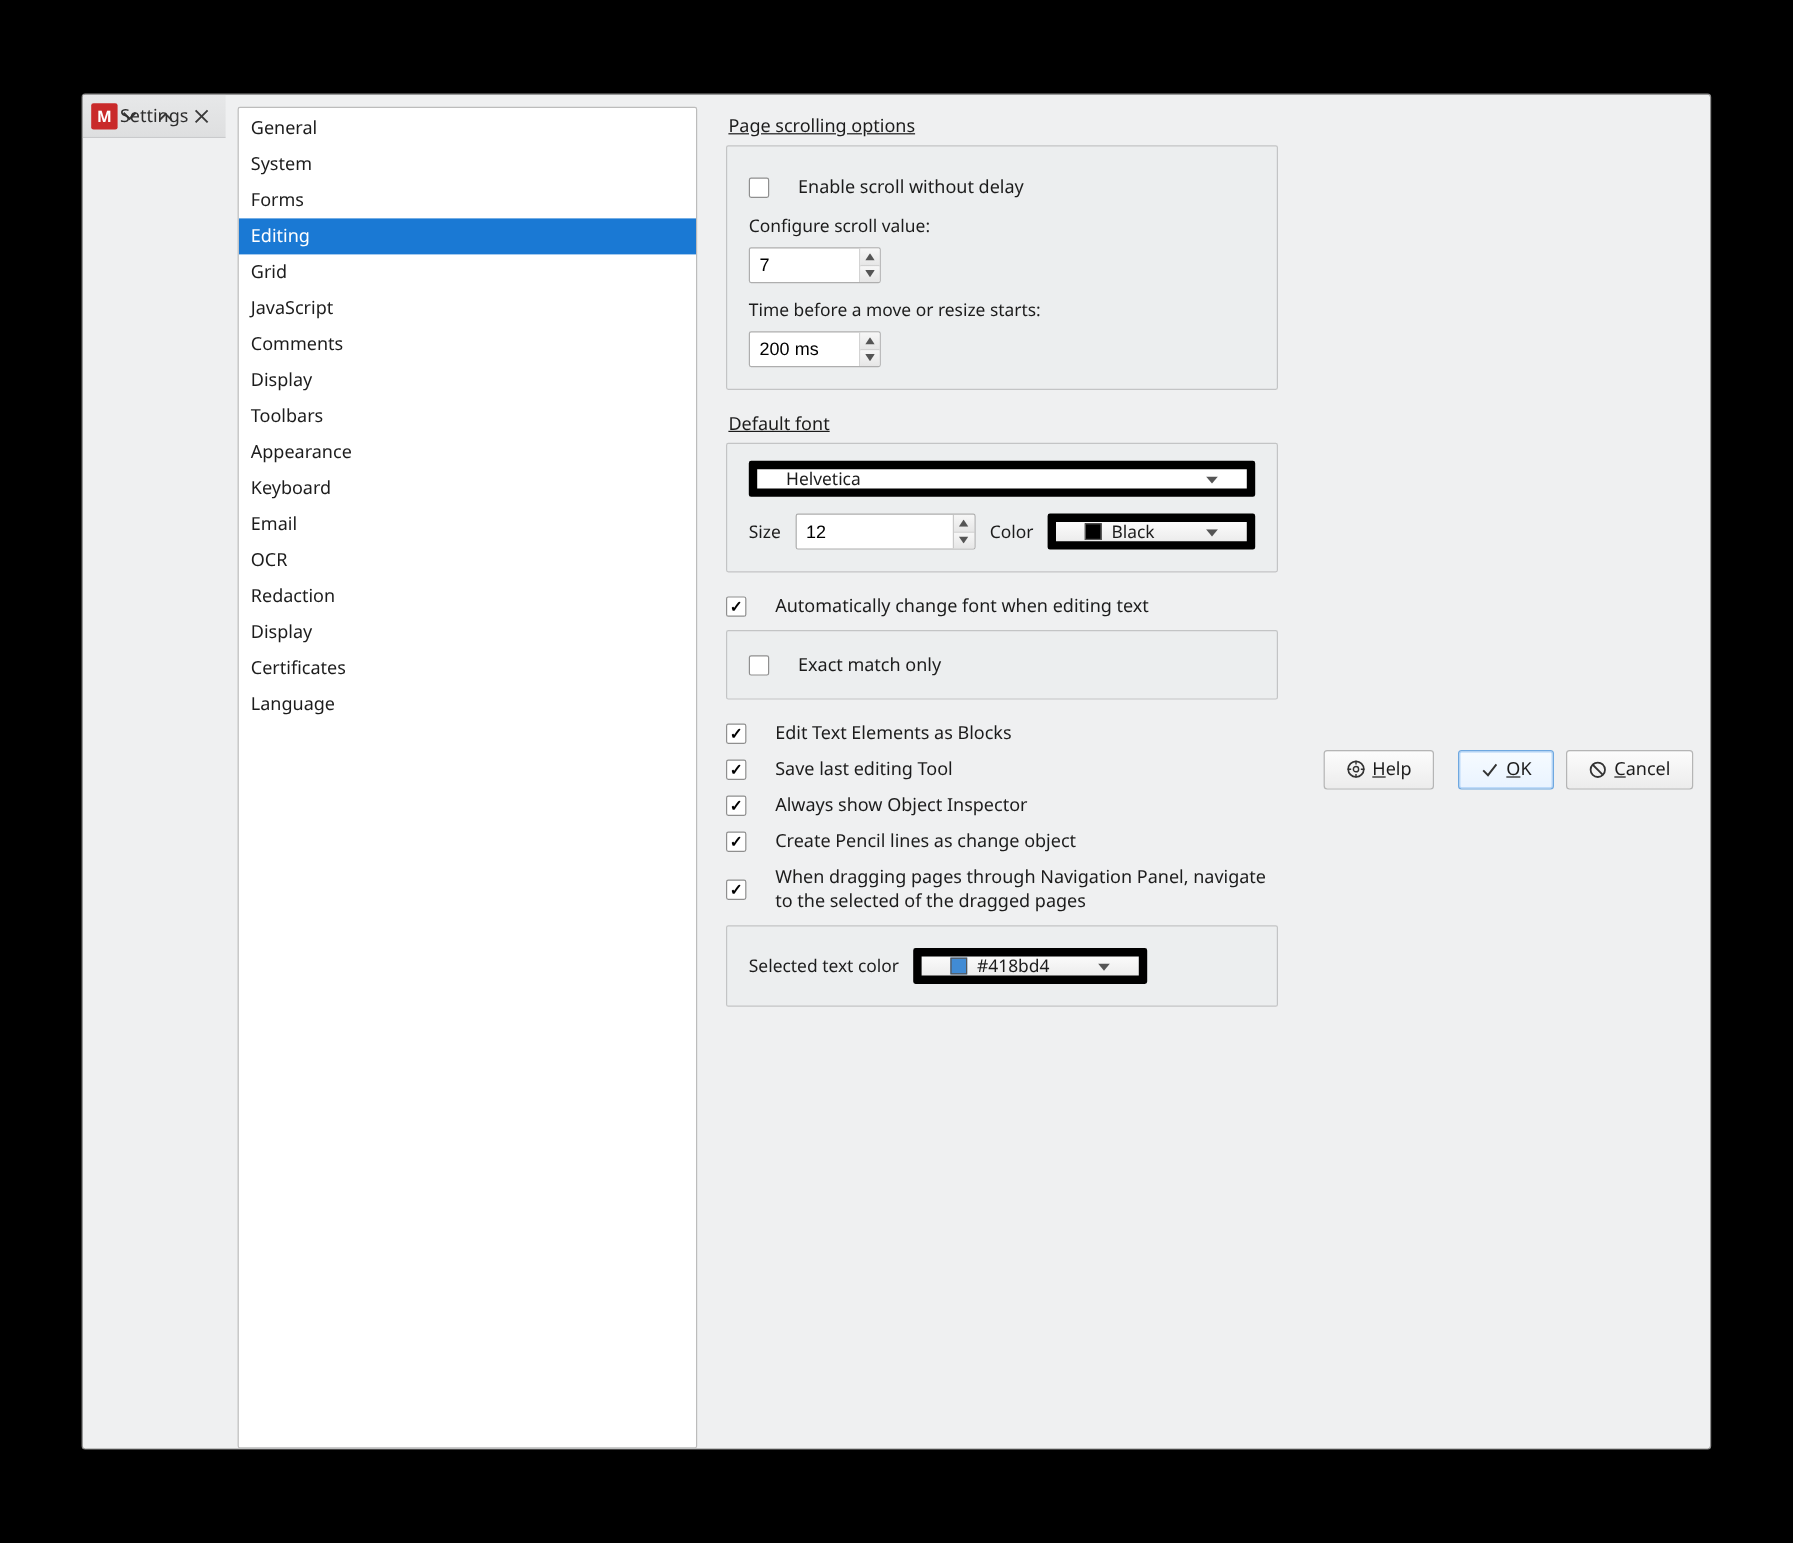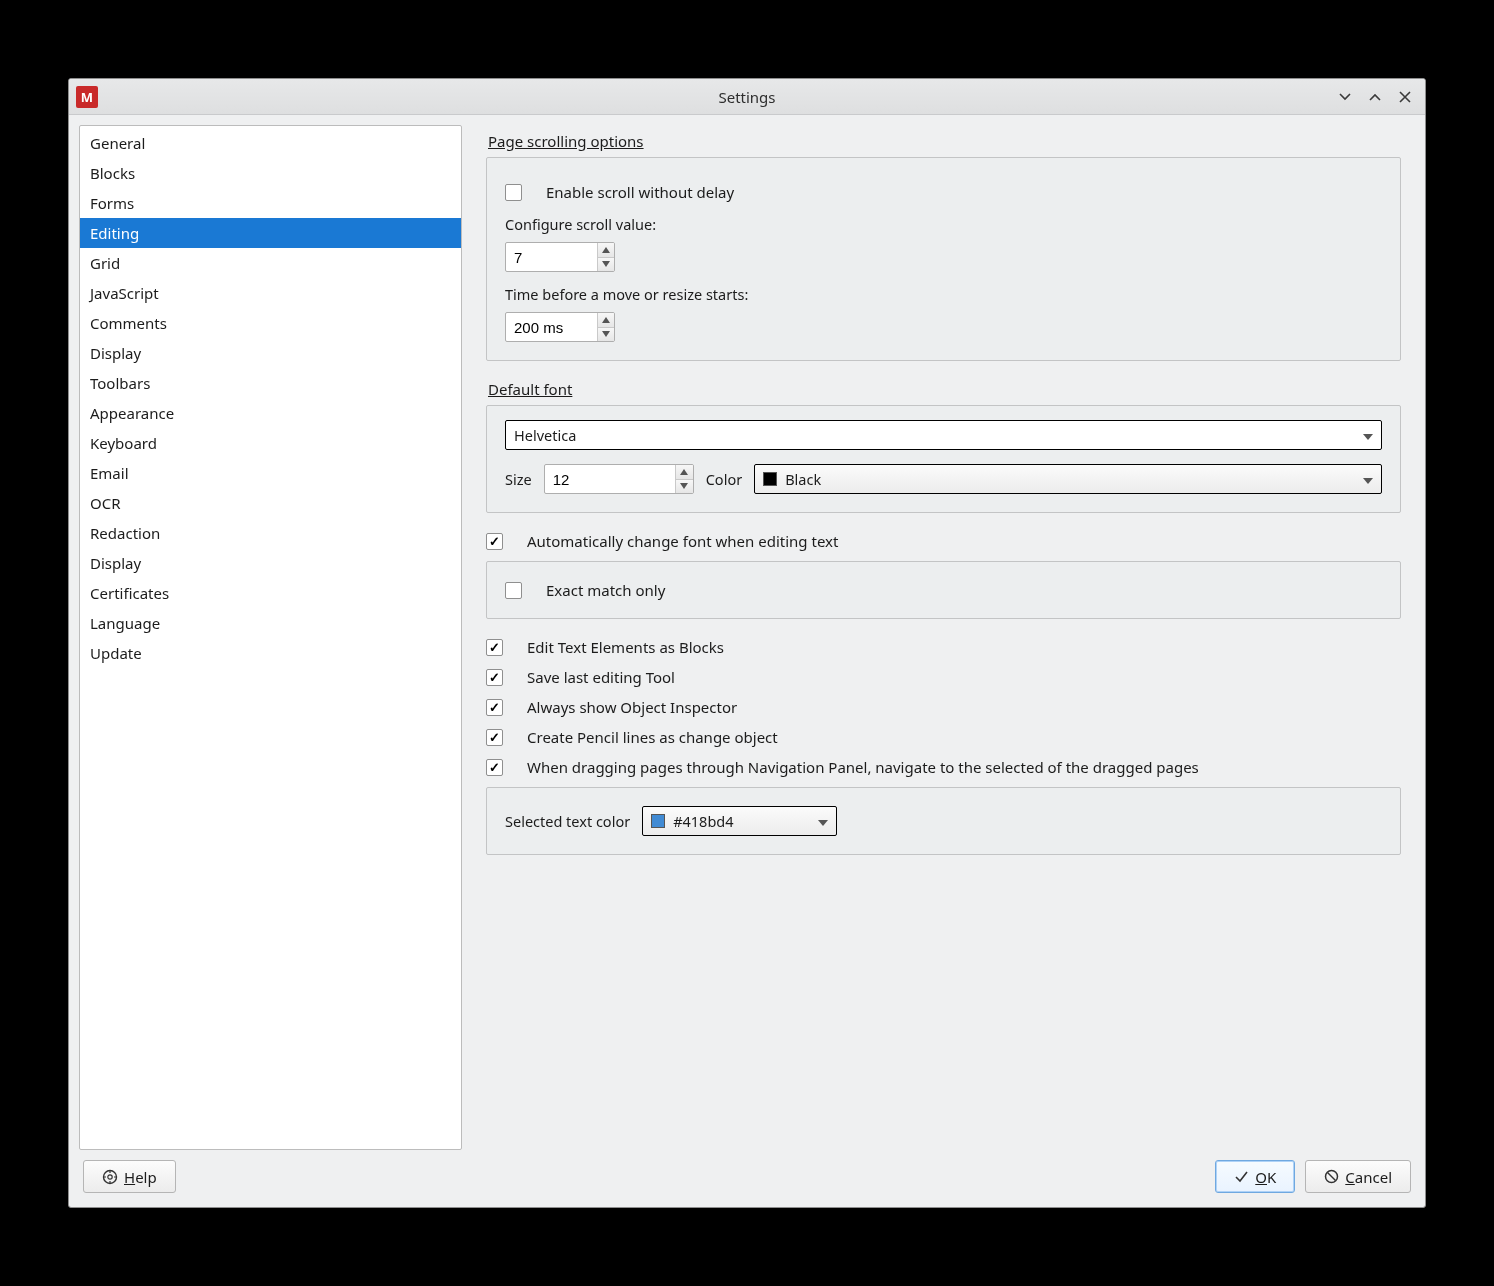"Settings" .window { flex-direction: column -> row }
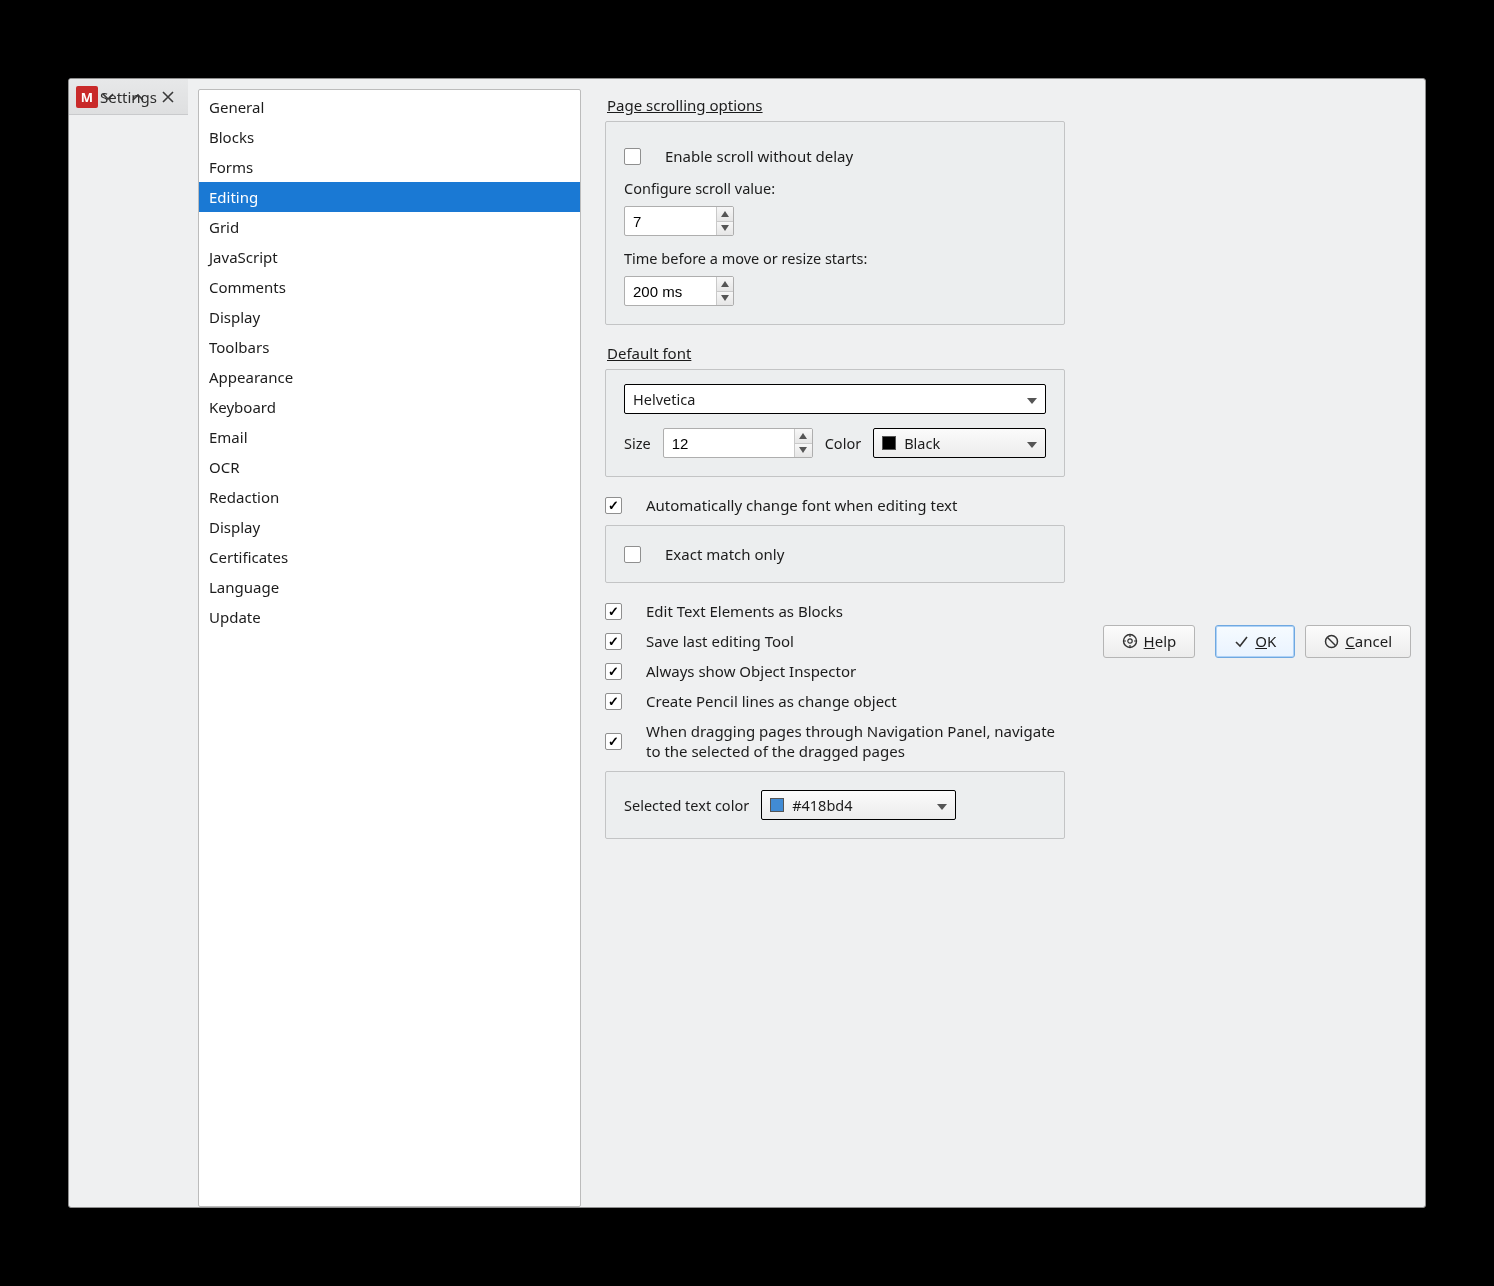"Blocks" div.side-item { text: Blocks -> System }
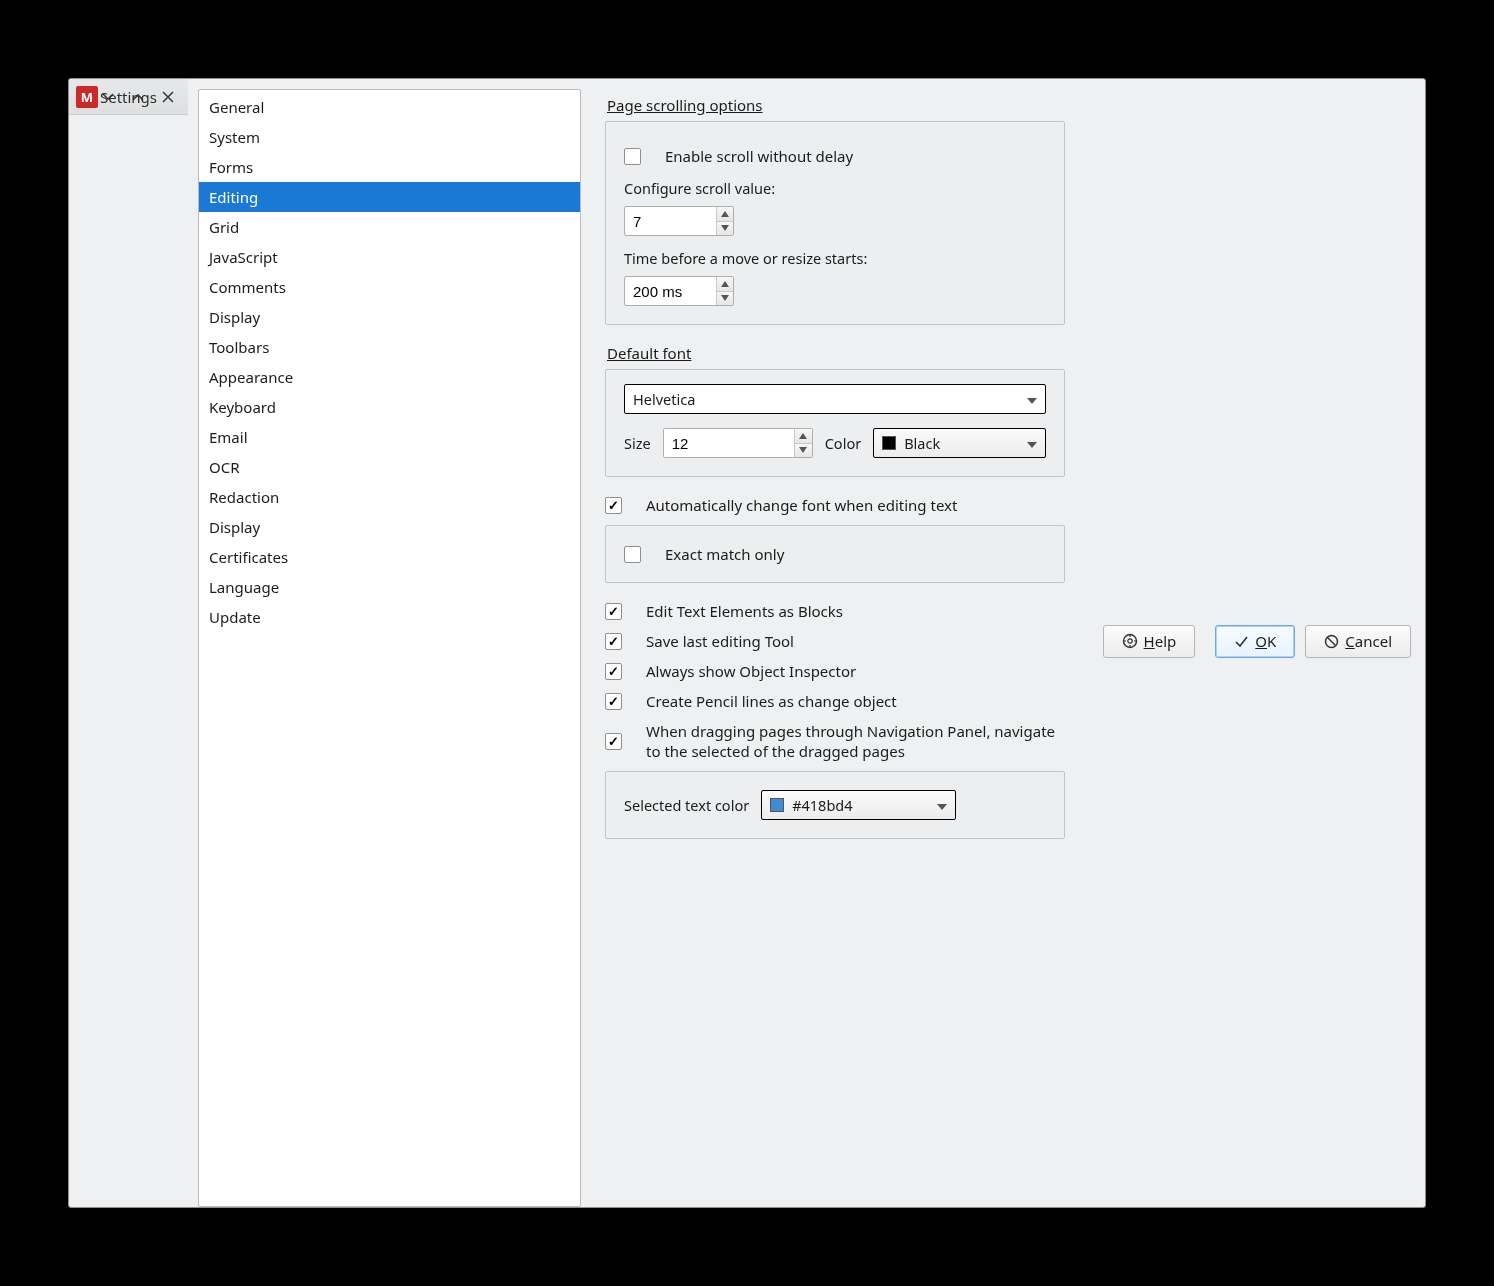"Helvetica" .combo { border: 1px solid #000000 -> 7px solid #000000; padding: 0 8px -> 0 24px }
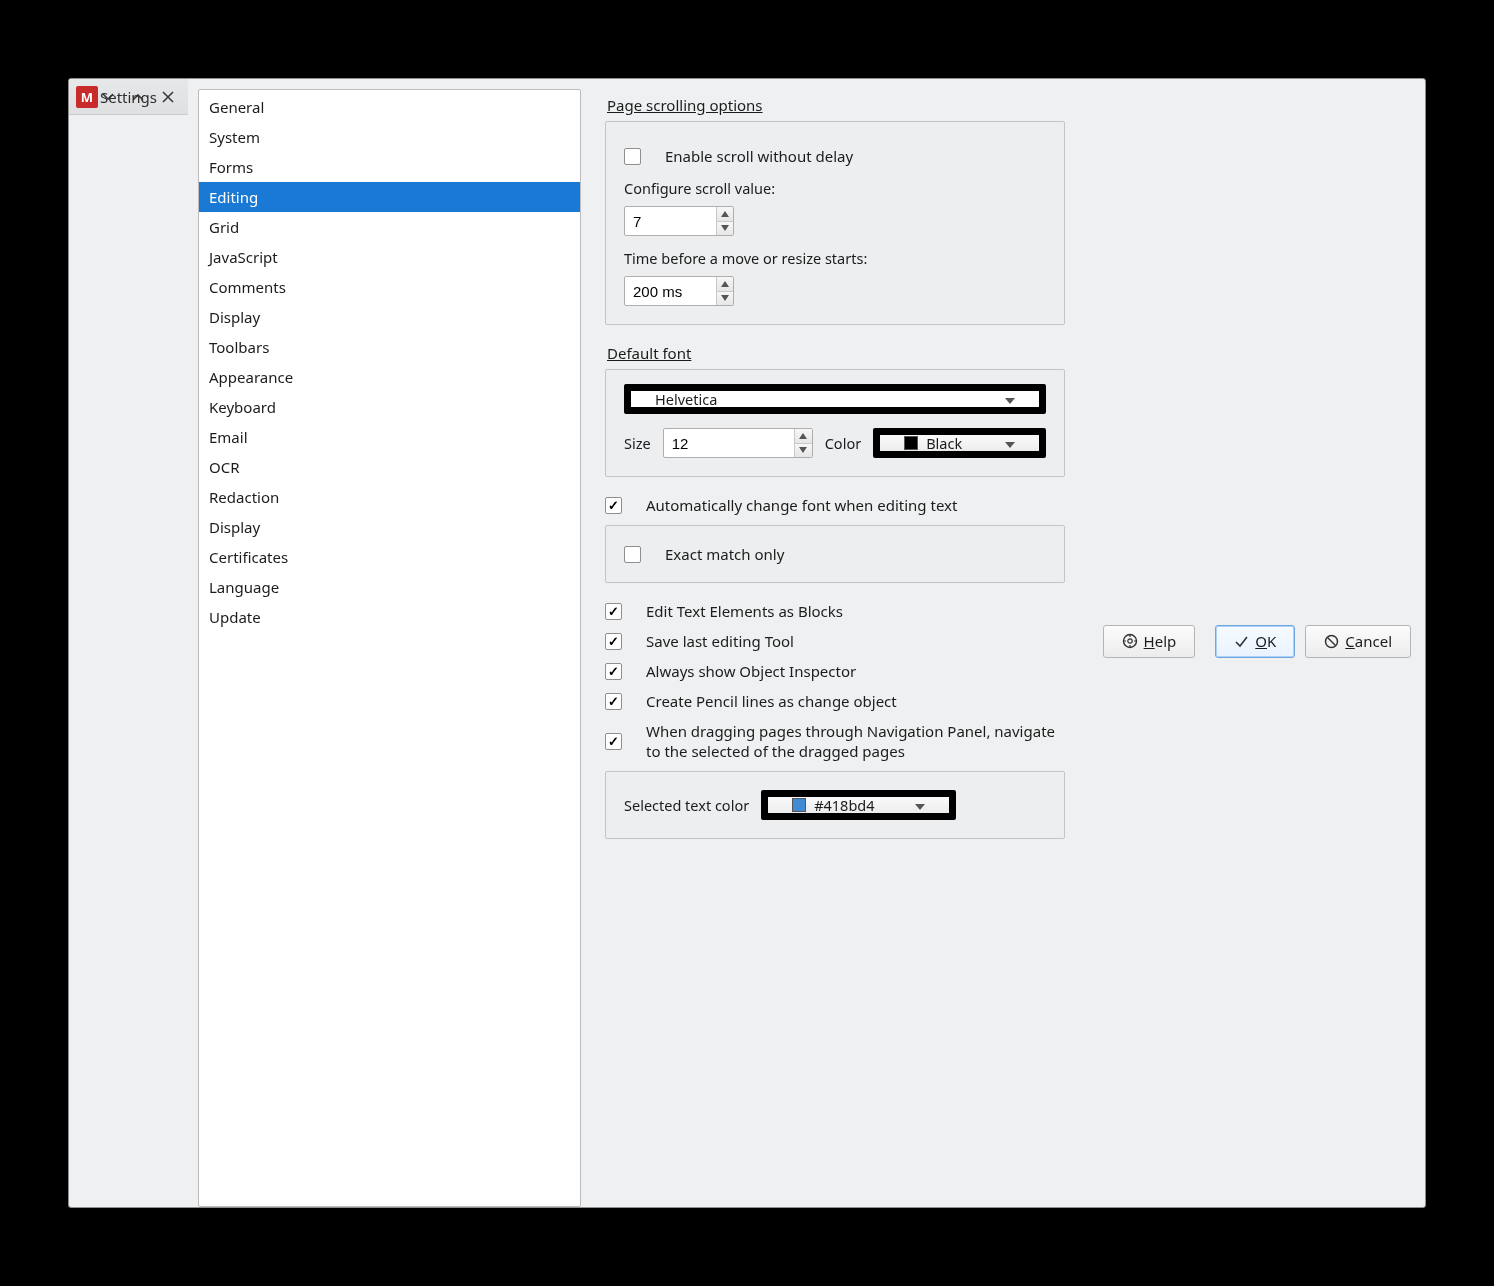"Update" div.side-item { html: <div>Update</div> -> none }
